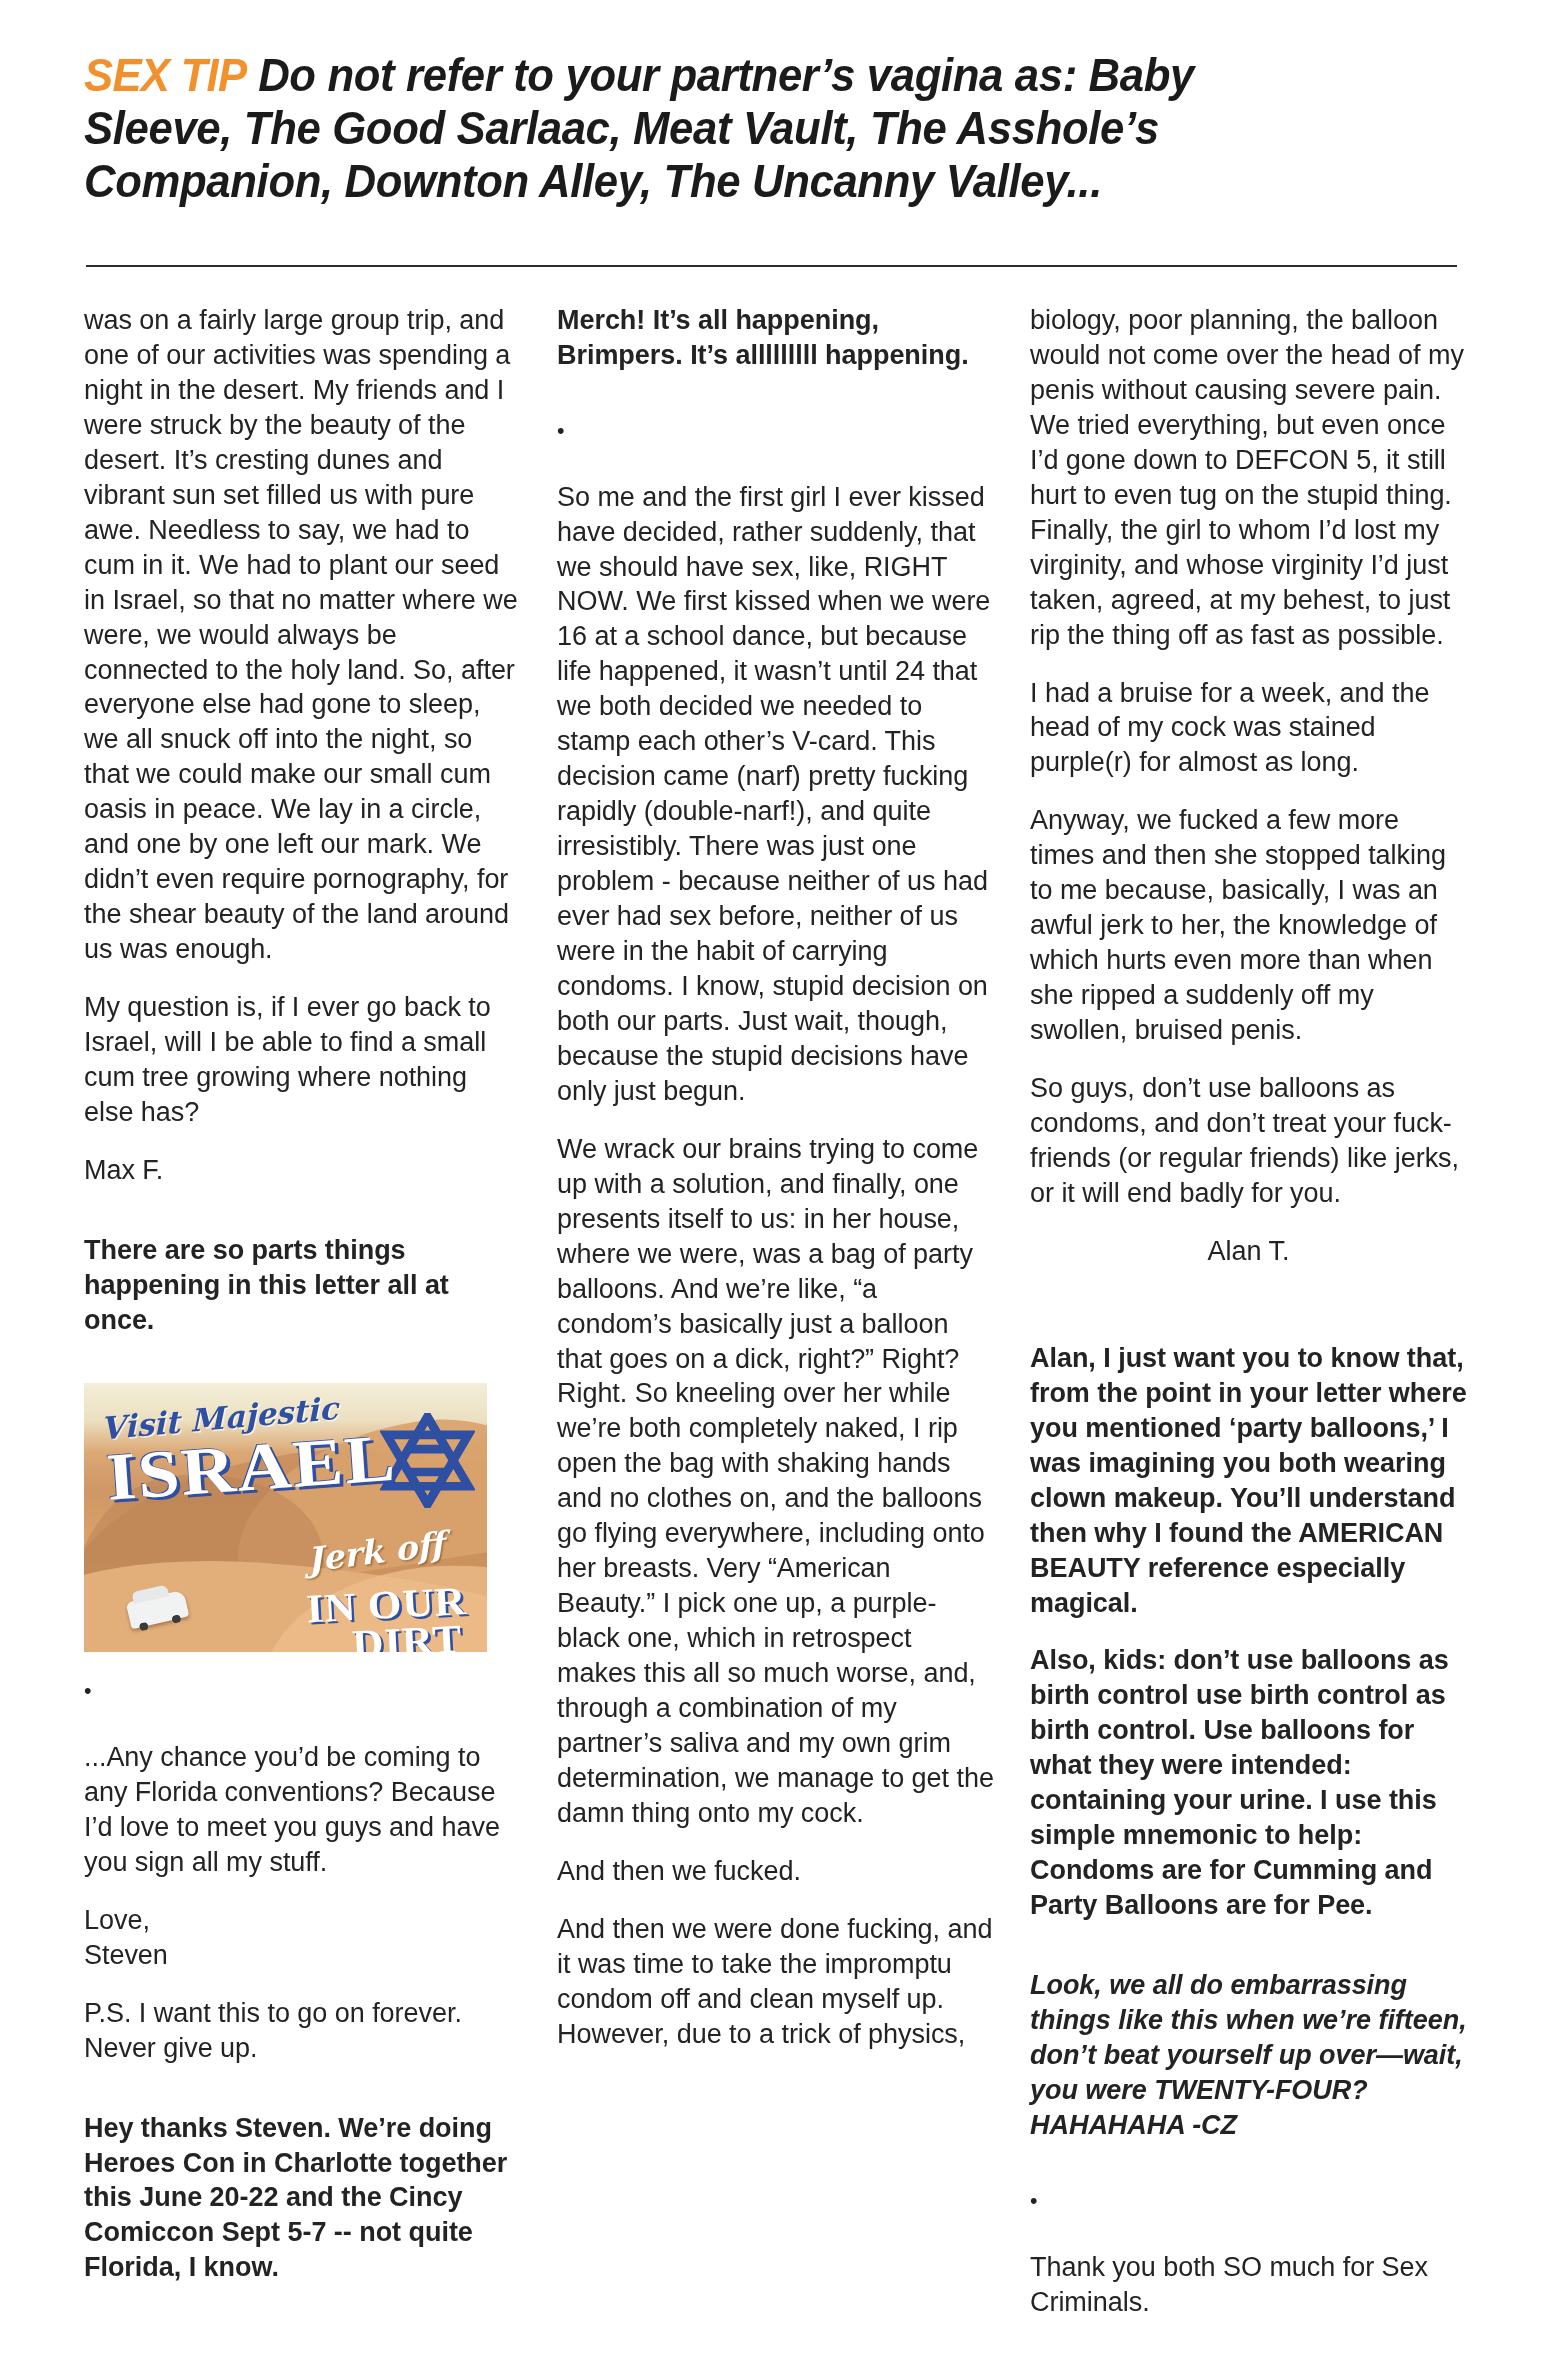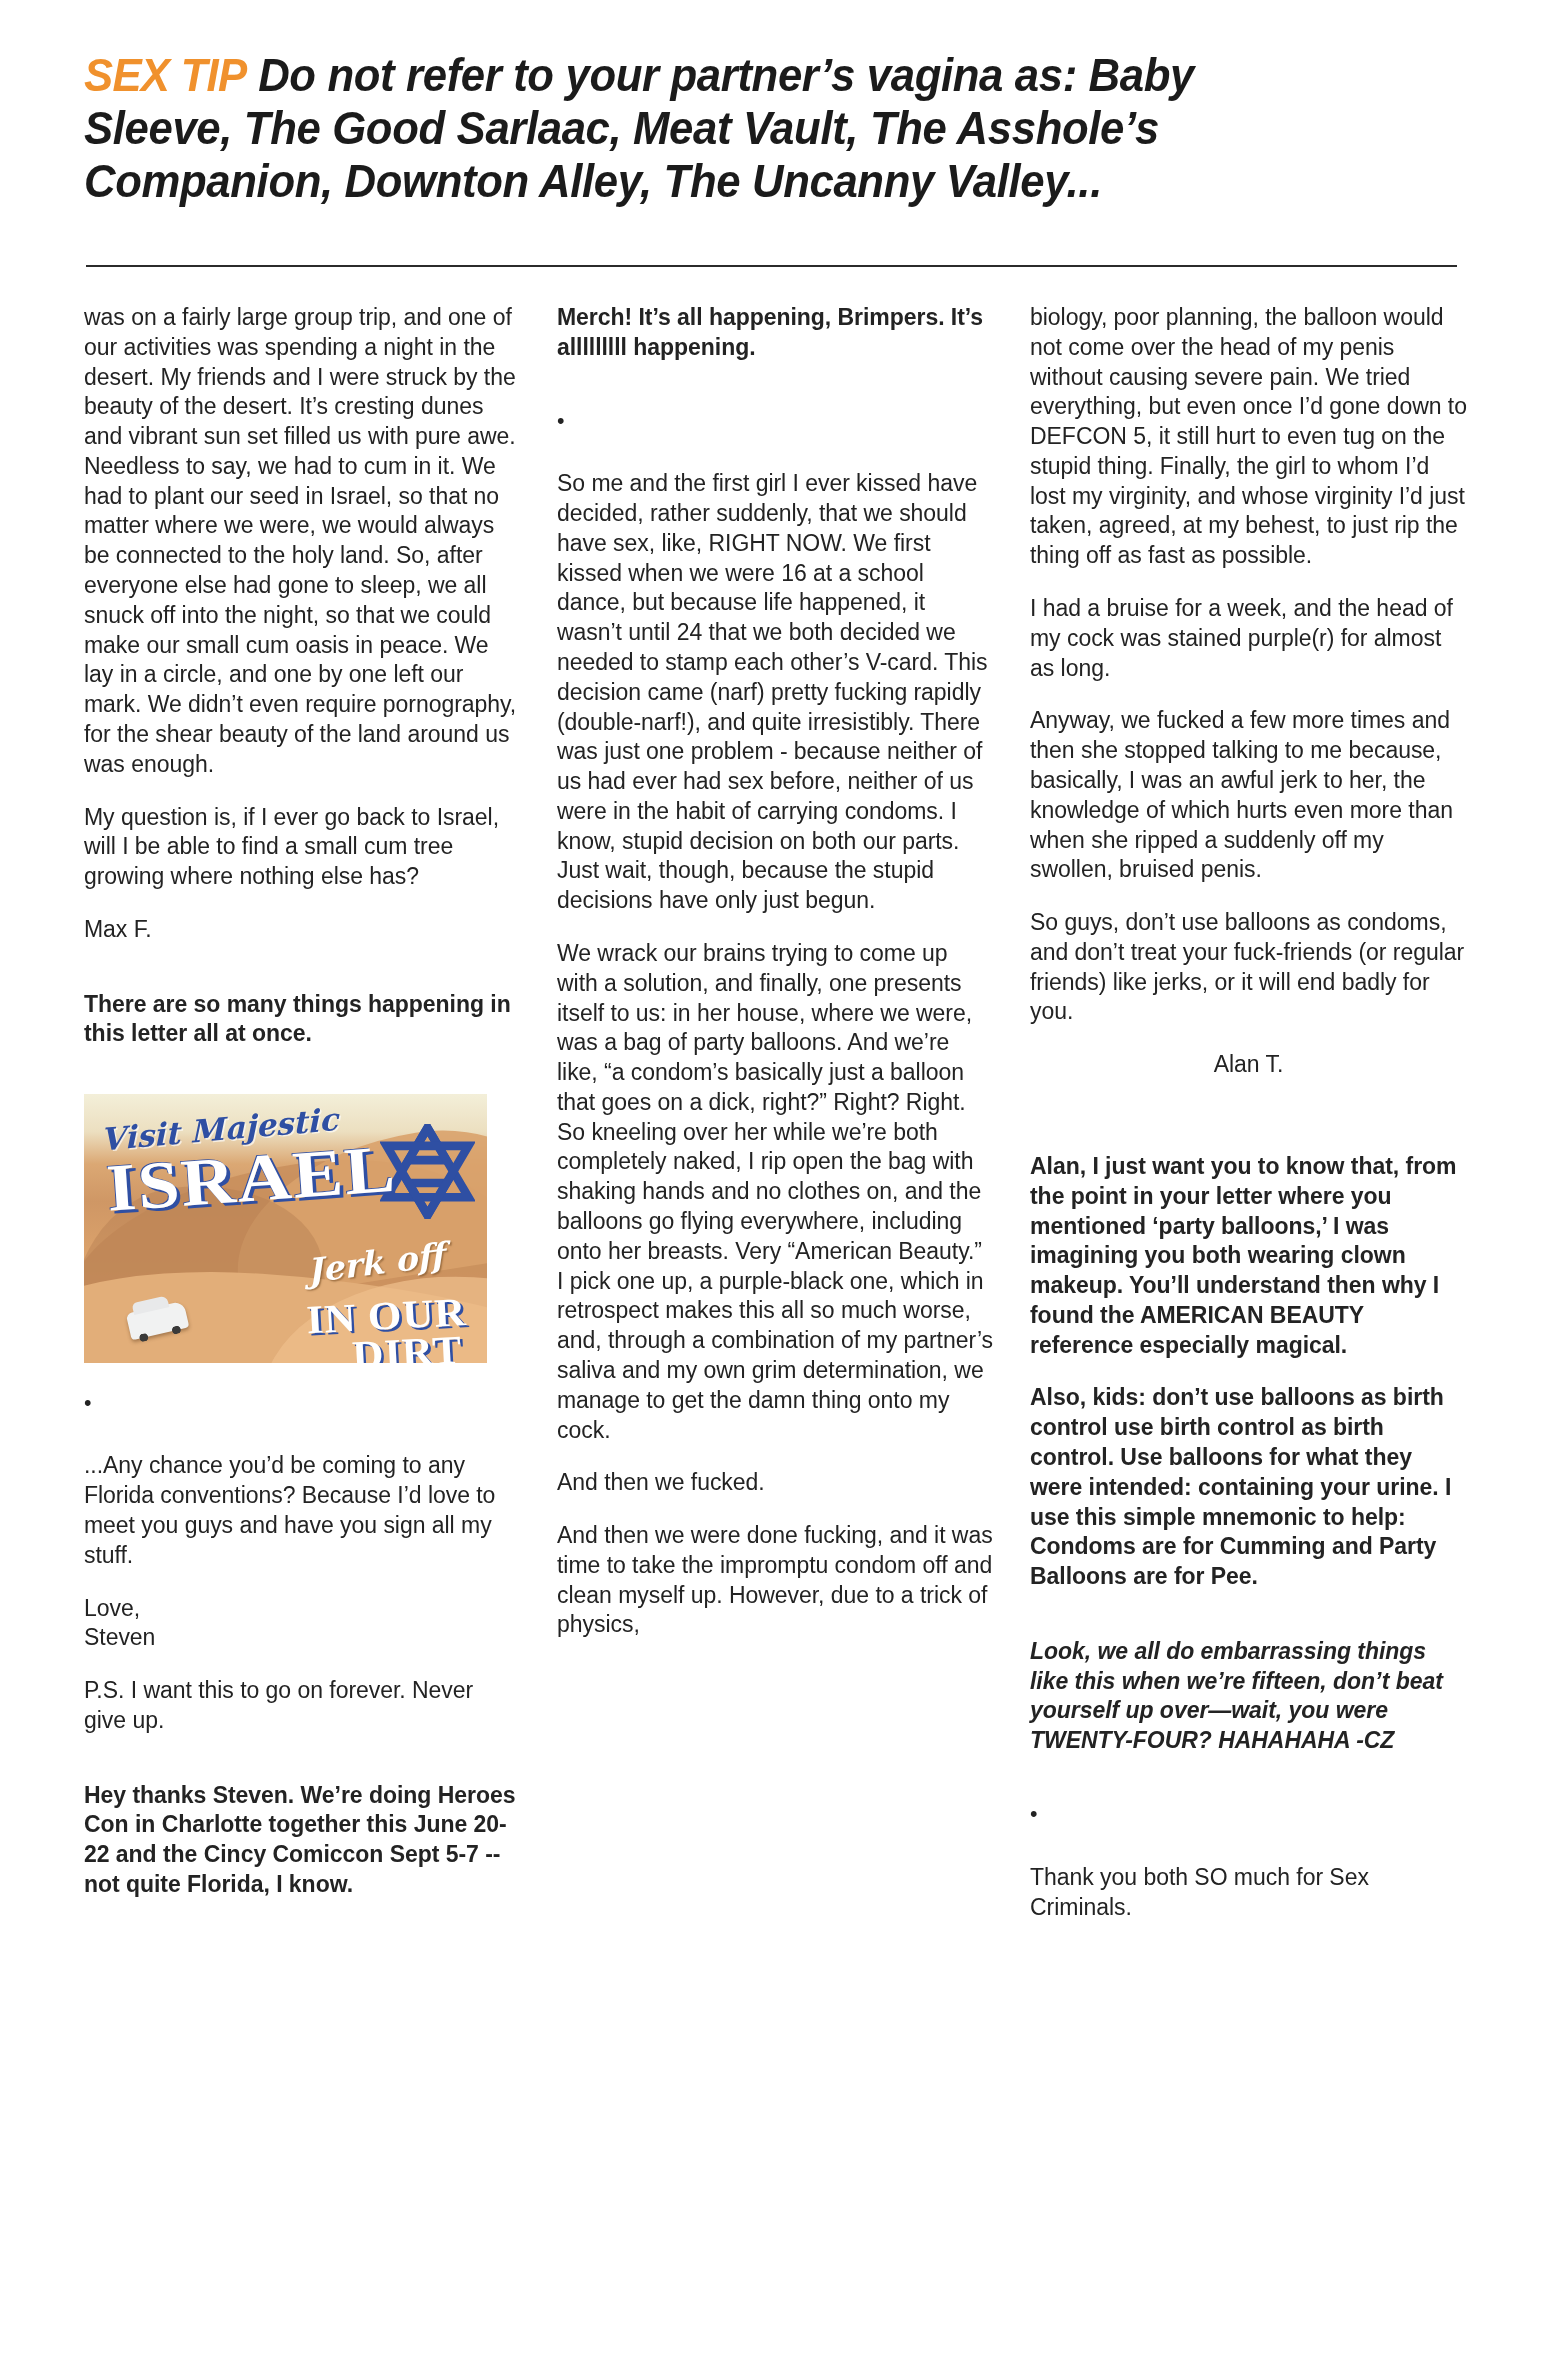"was on a fairly large" p.body { font-size: 23px -> 27px }
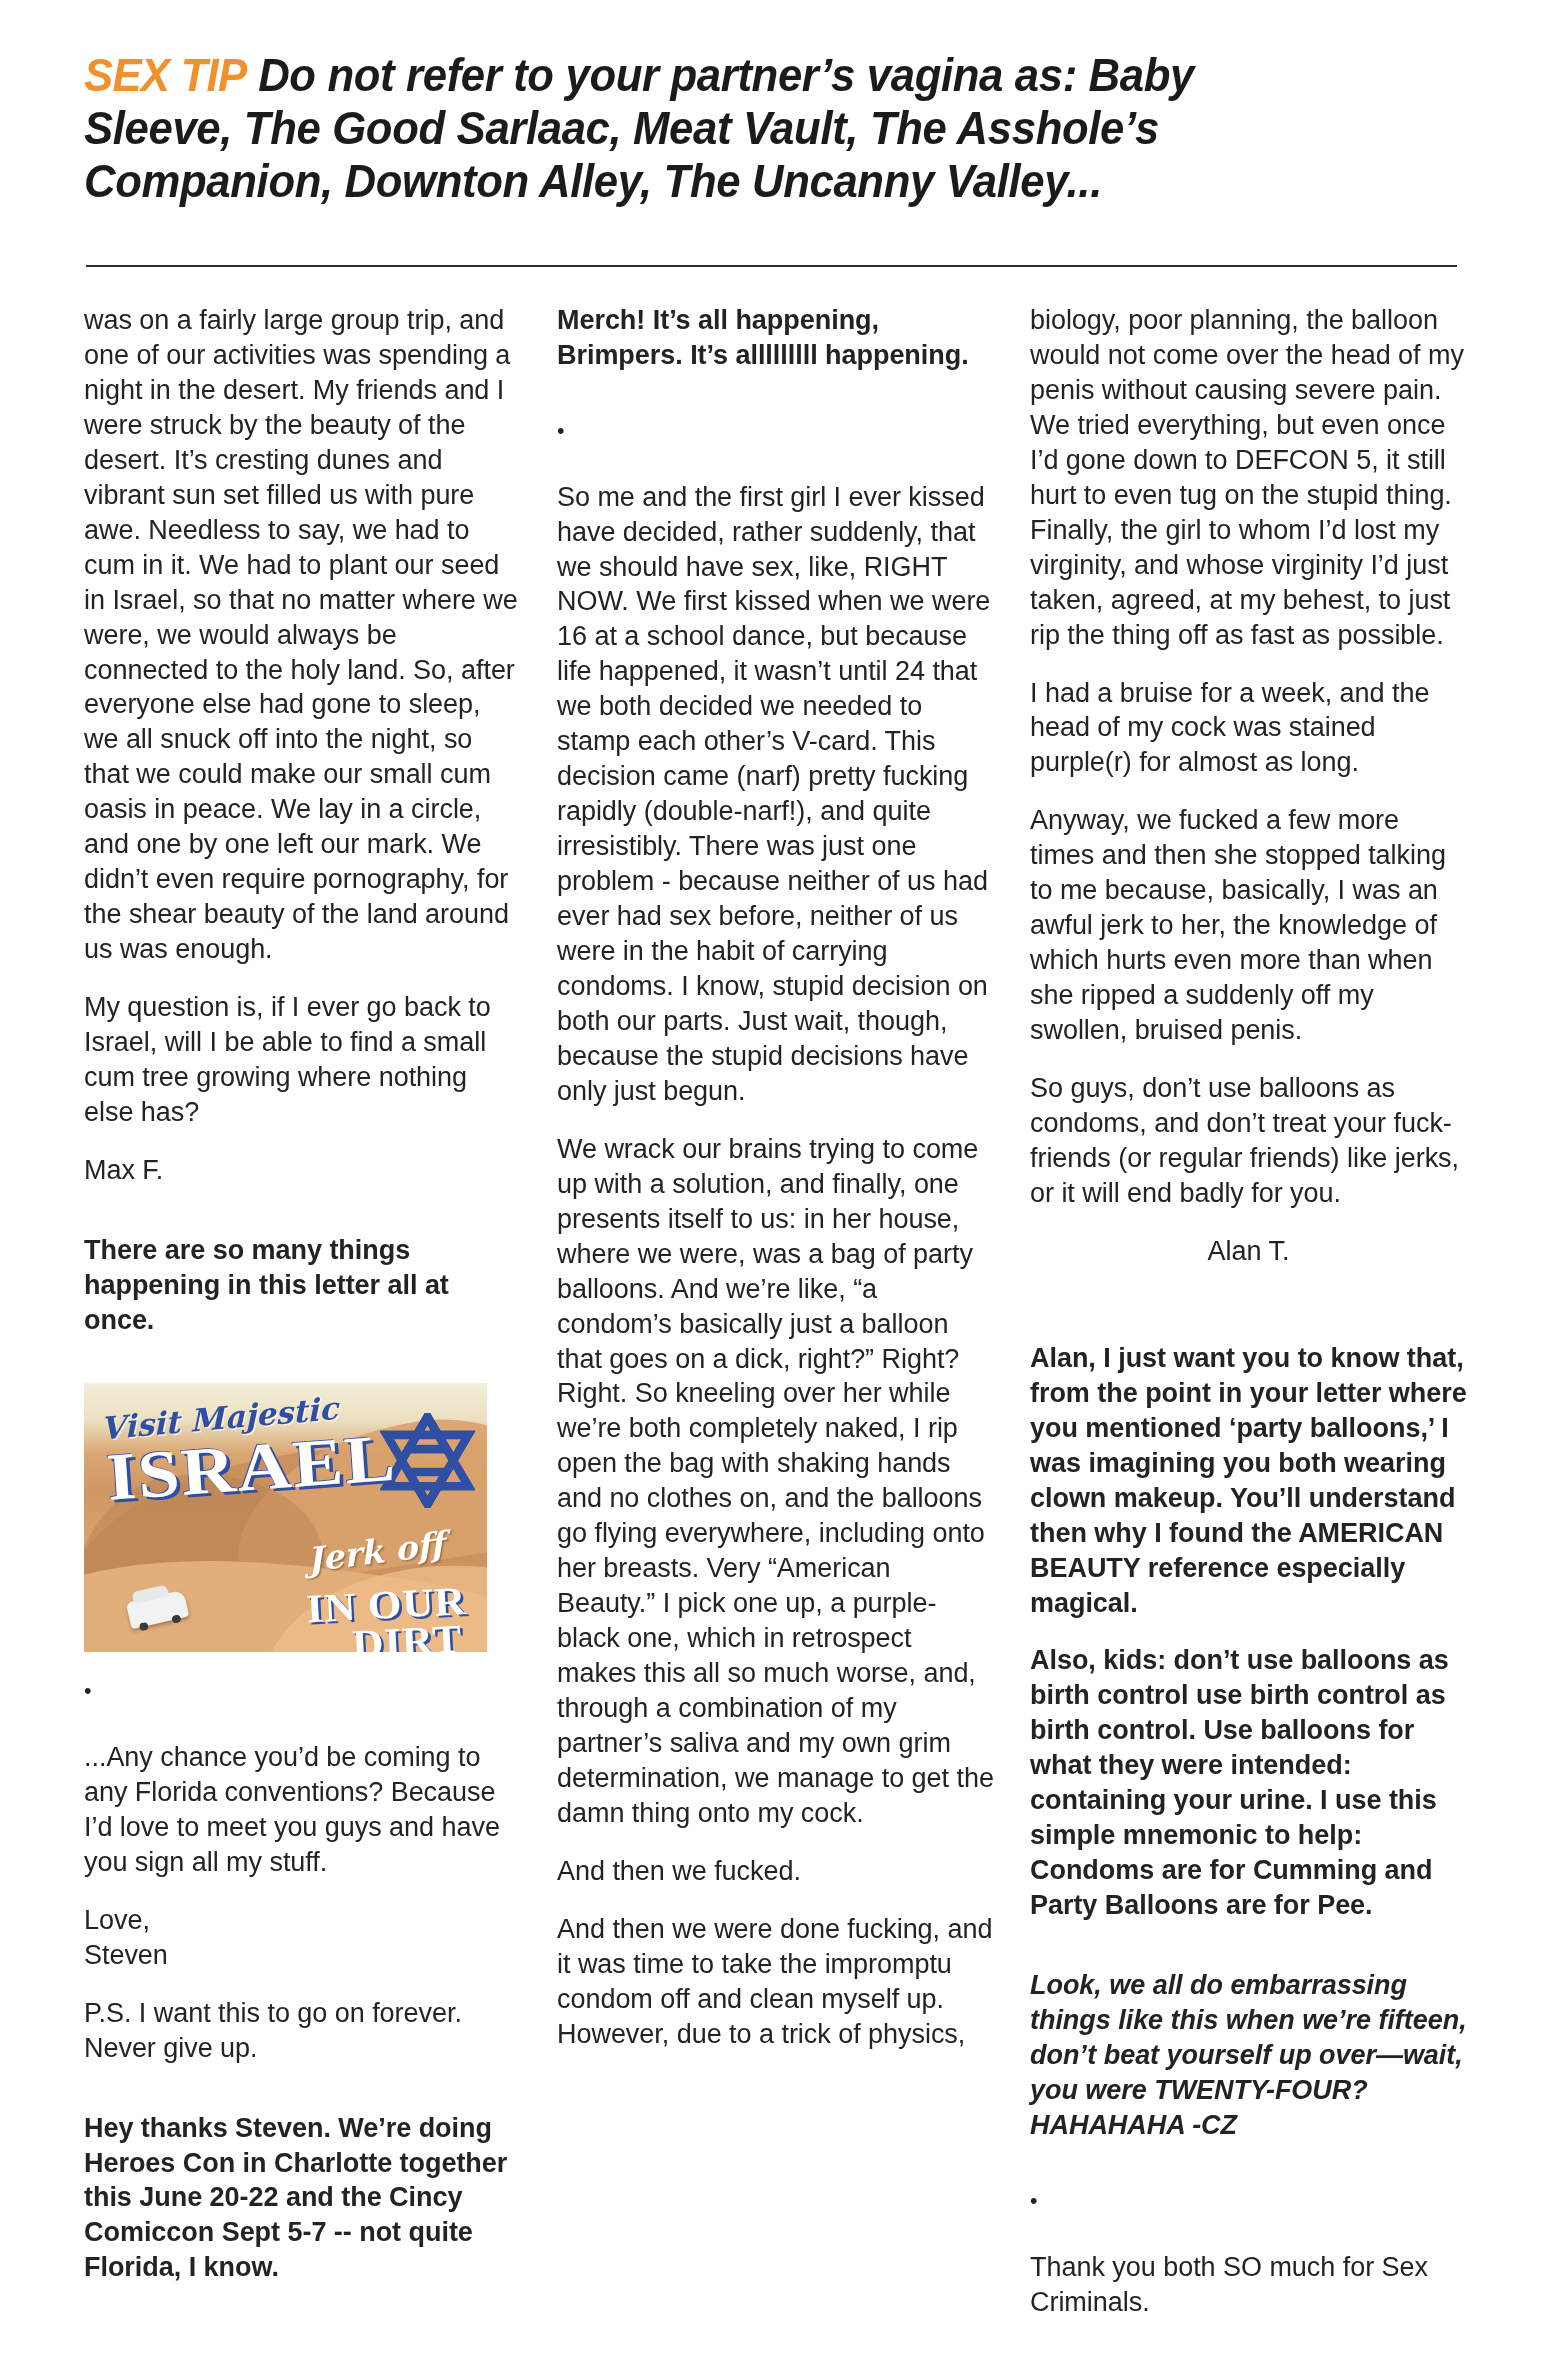"There are so many things" p.body { text: many -> parts }
